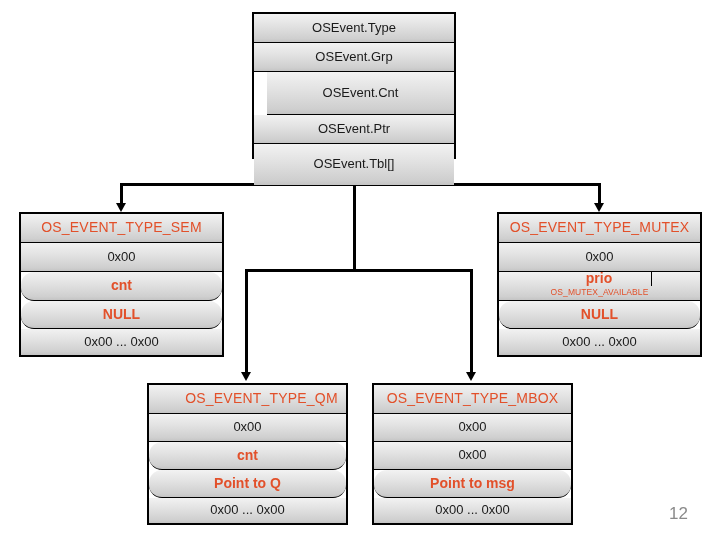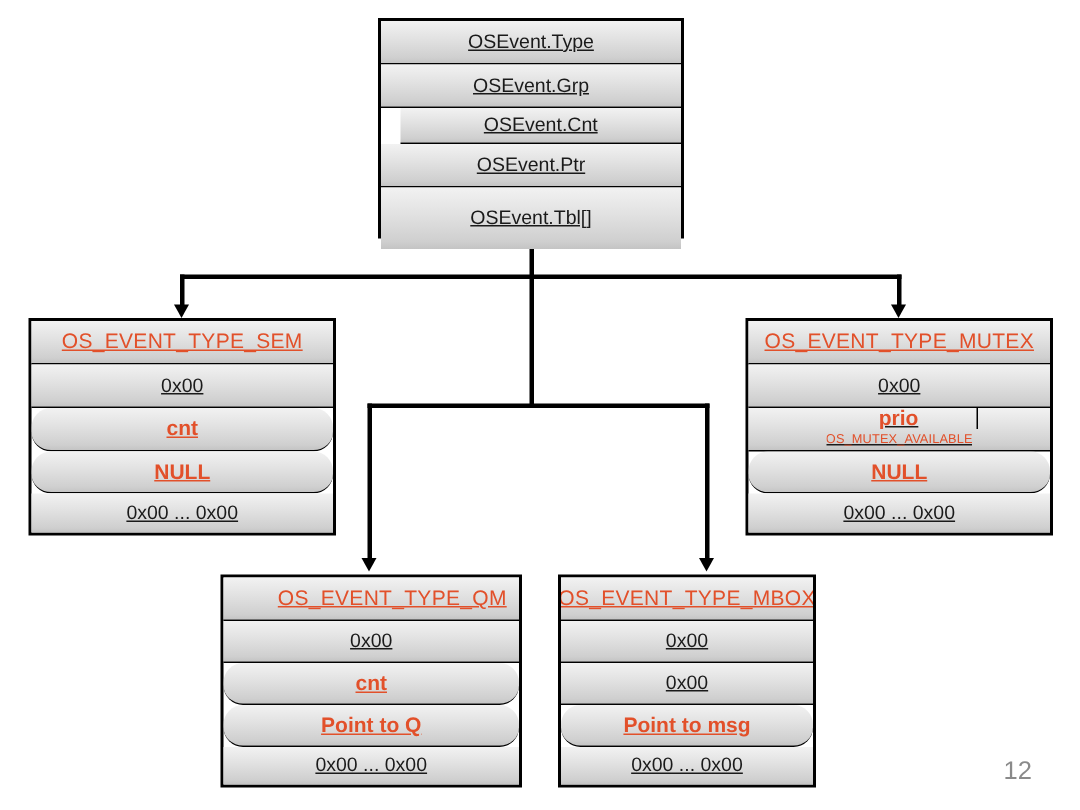"OSEvent.Type" .row { text-decoration: underline -> none }
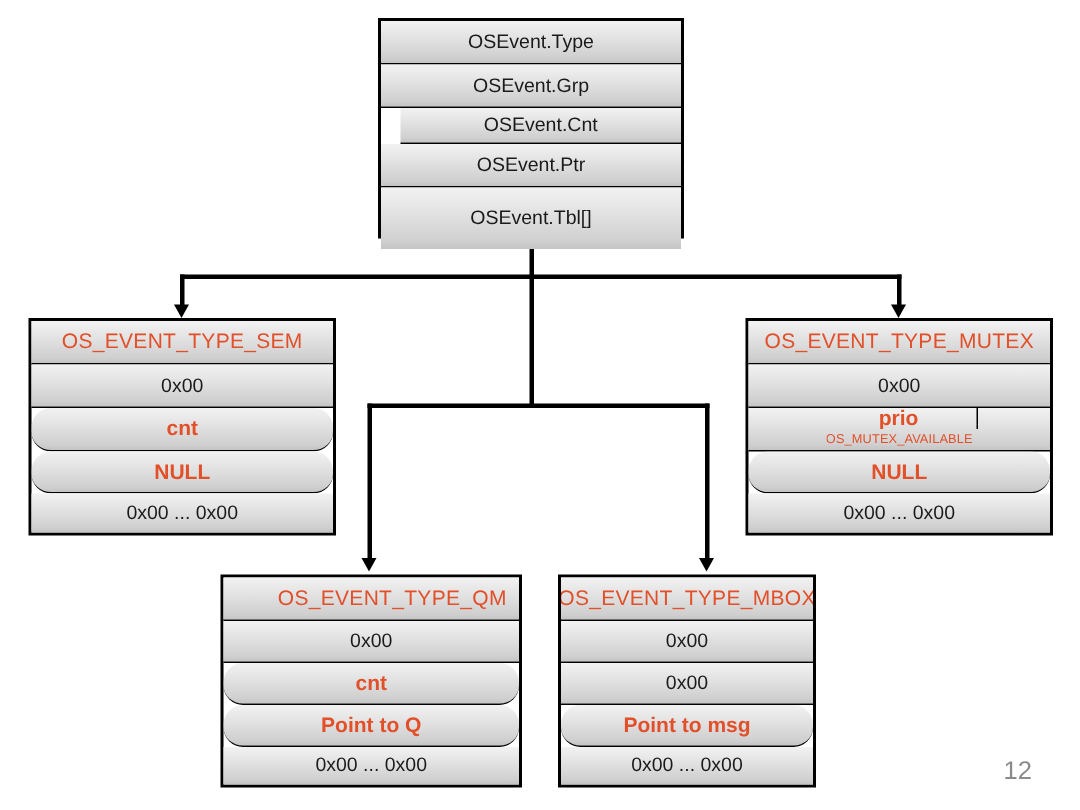"OSEvent.Cnt" div.row { height: 24px -> 43px }
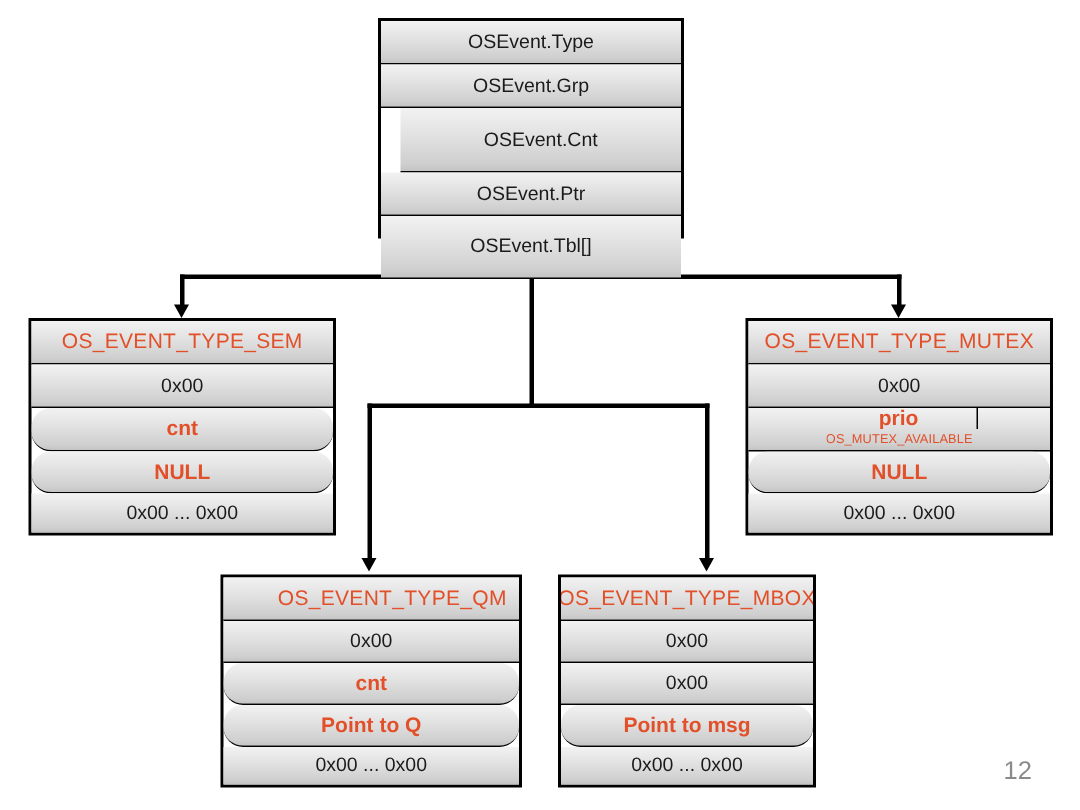"OS_EVENT_TYPE_MBOX" div.struct { width: 172px -> 201px }
